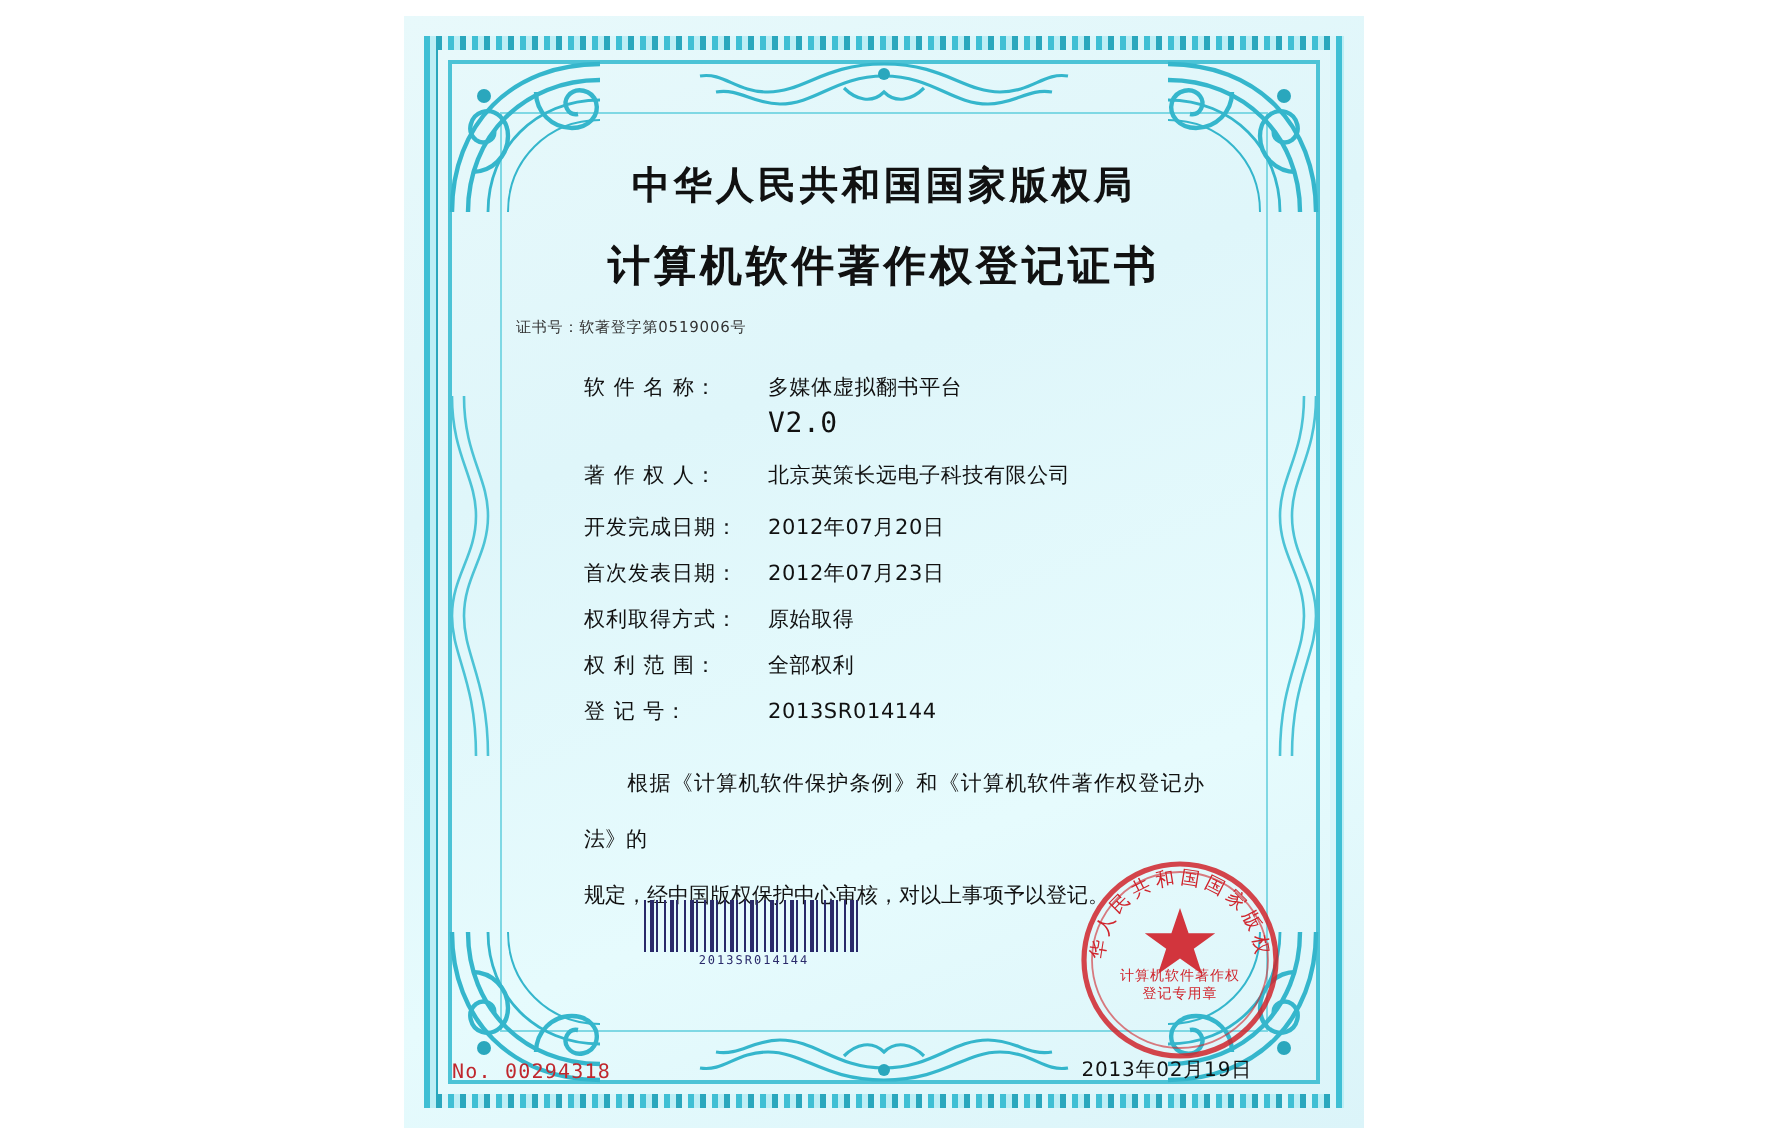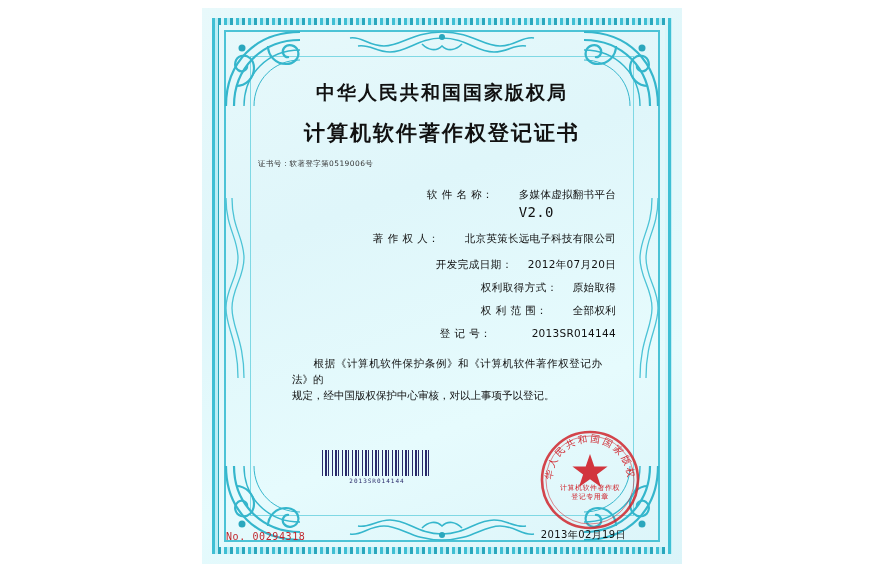"软 件 名 称：" .field-row { justify-content: flex-end -> none }
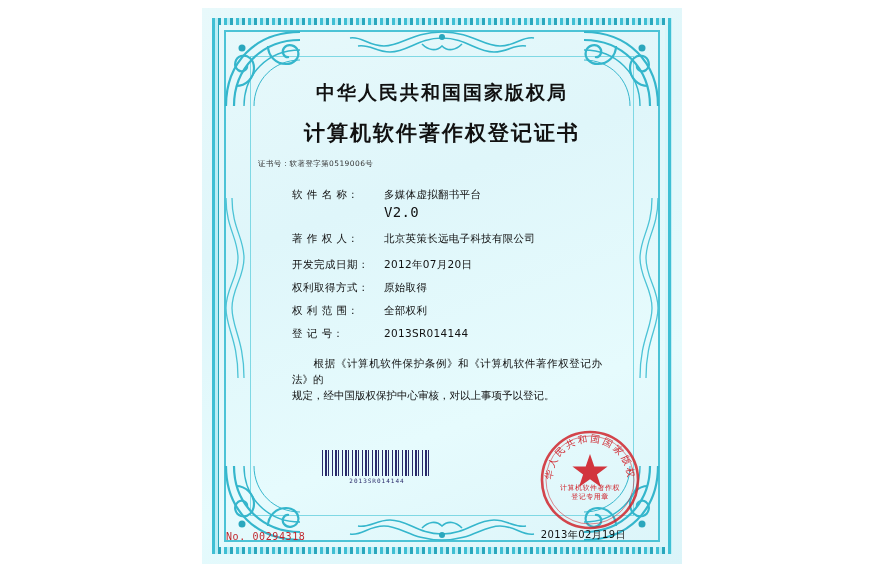"首次发表日期：" div.field-row { html: none -> <div> <div>首次发表日期：</div> <div>2012年07月23日</div> </div> }
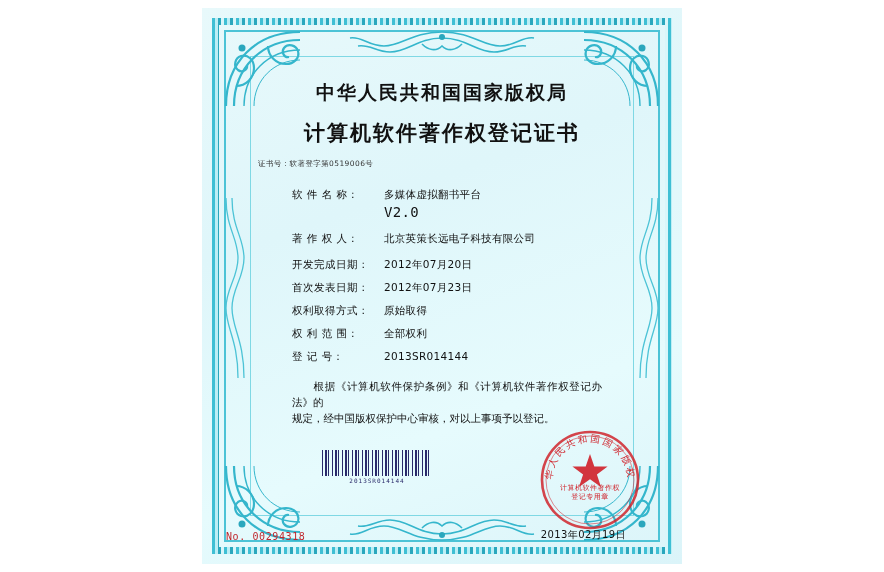"根据《计算机软件保护条例》和《计算机软件著作权登记办法》的" .paragraph { line-height: 16px -> 28px }
